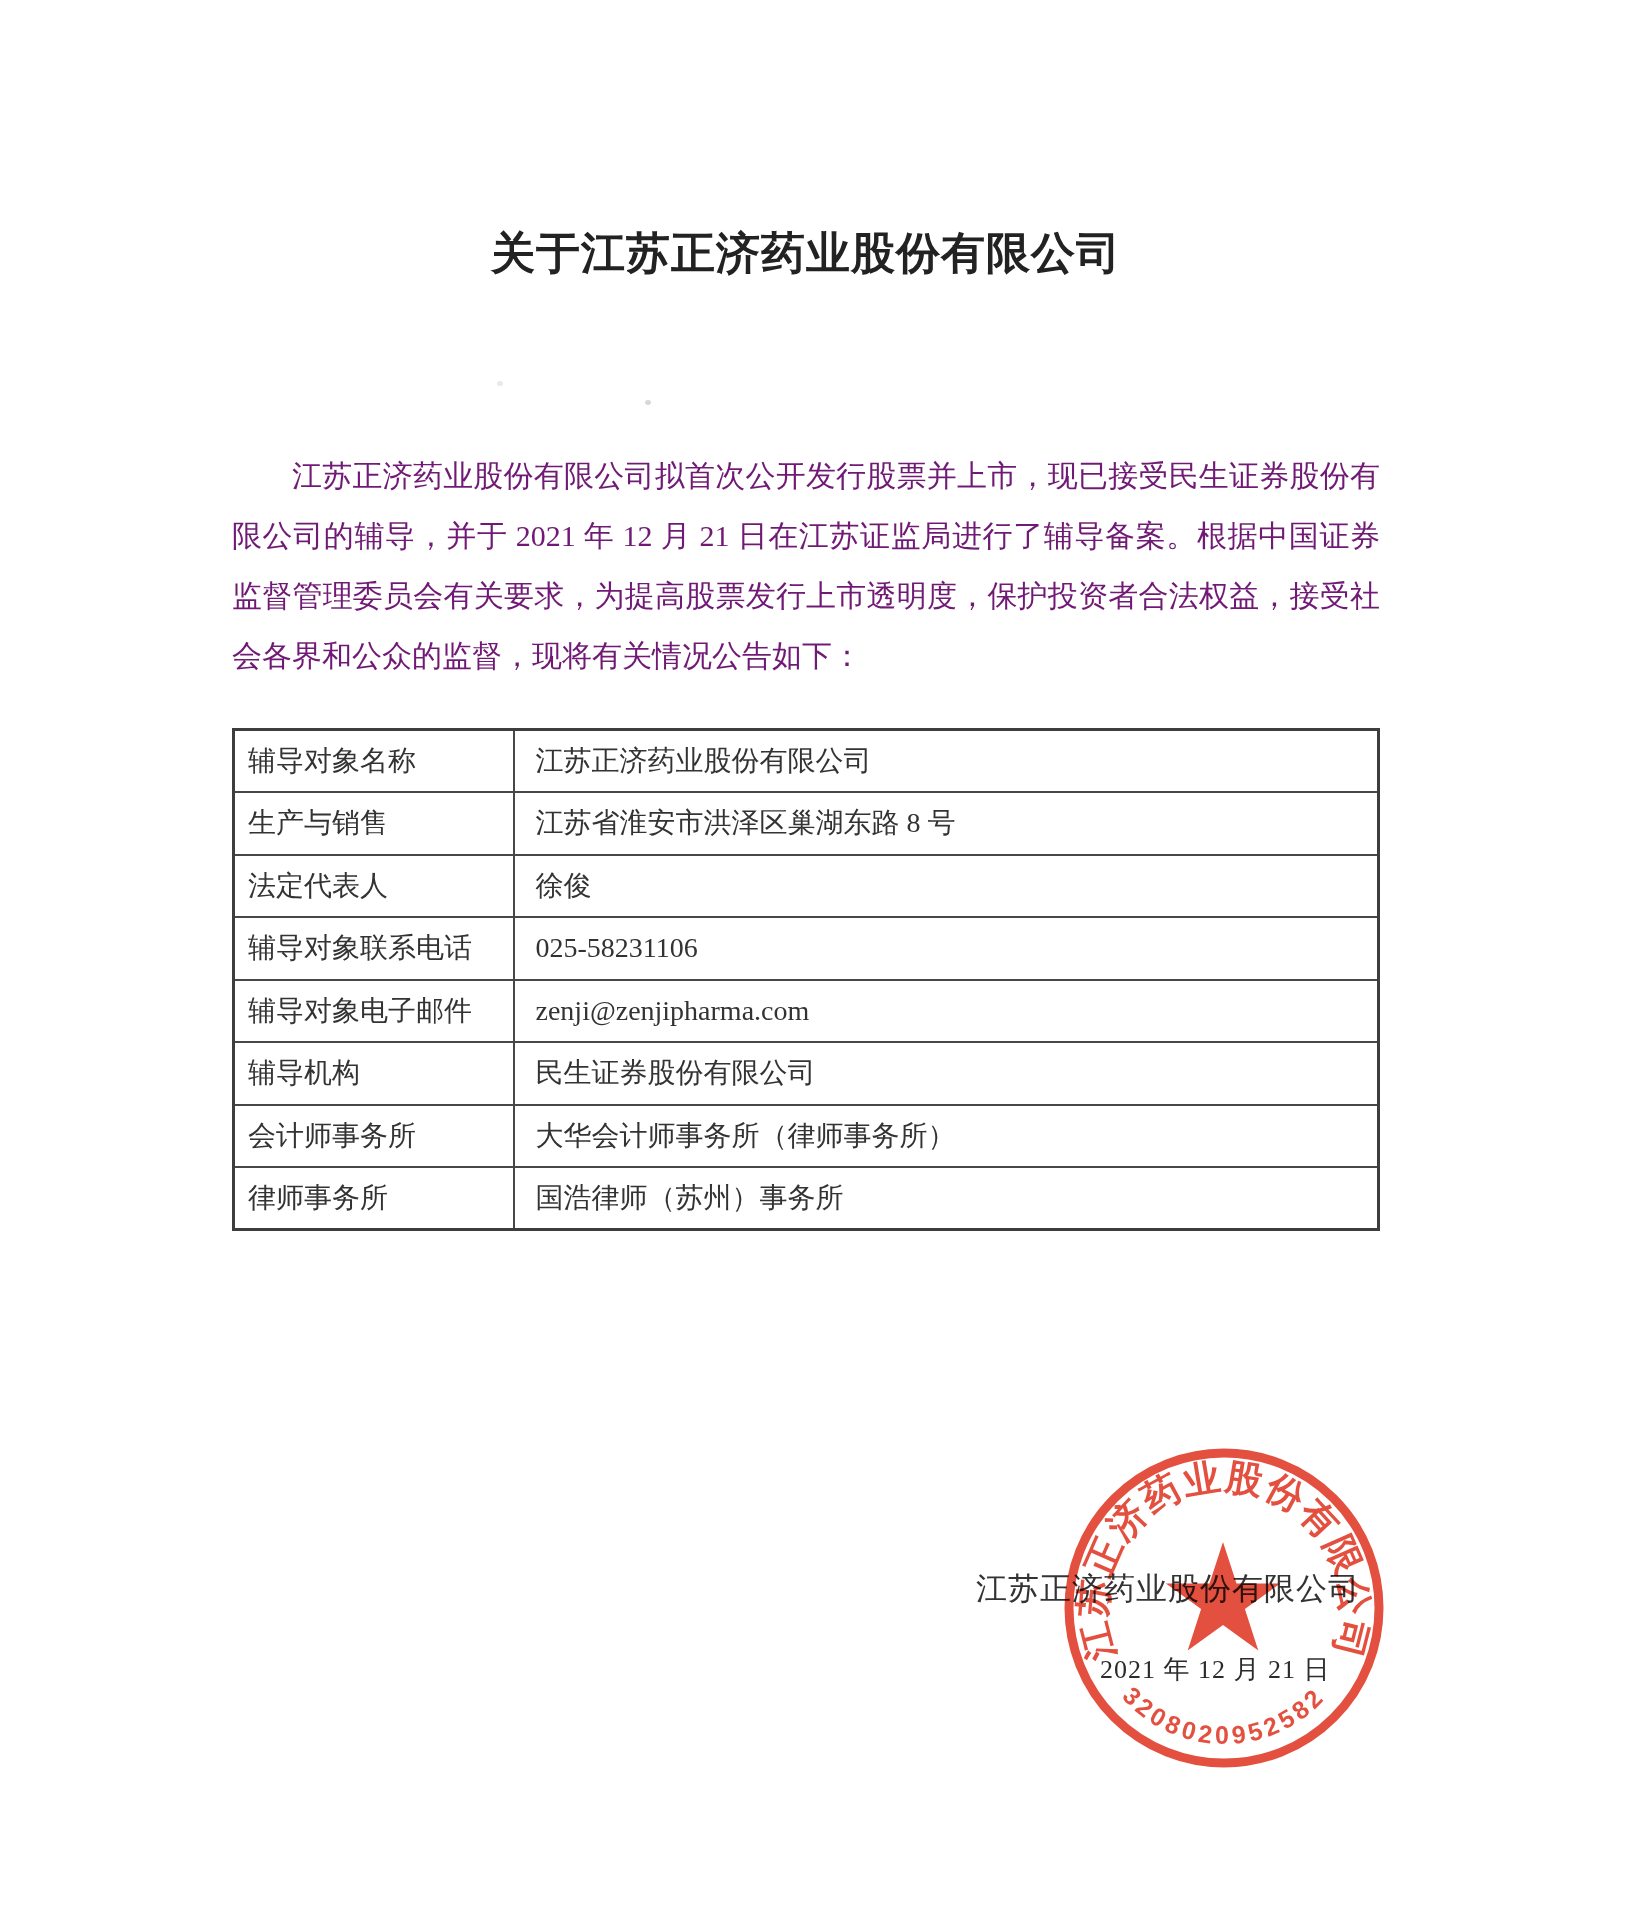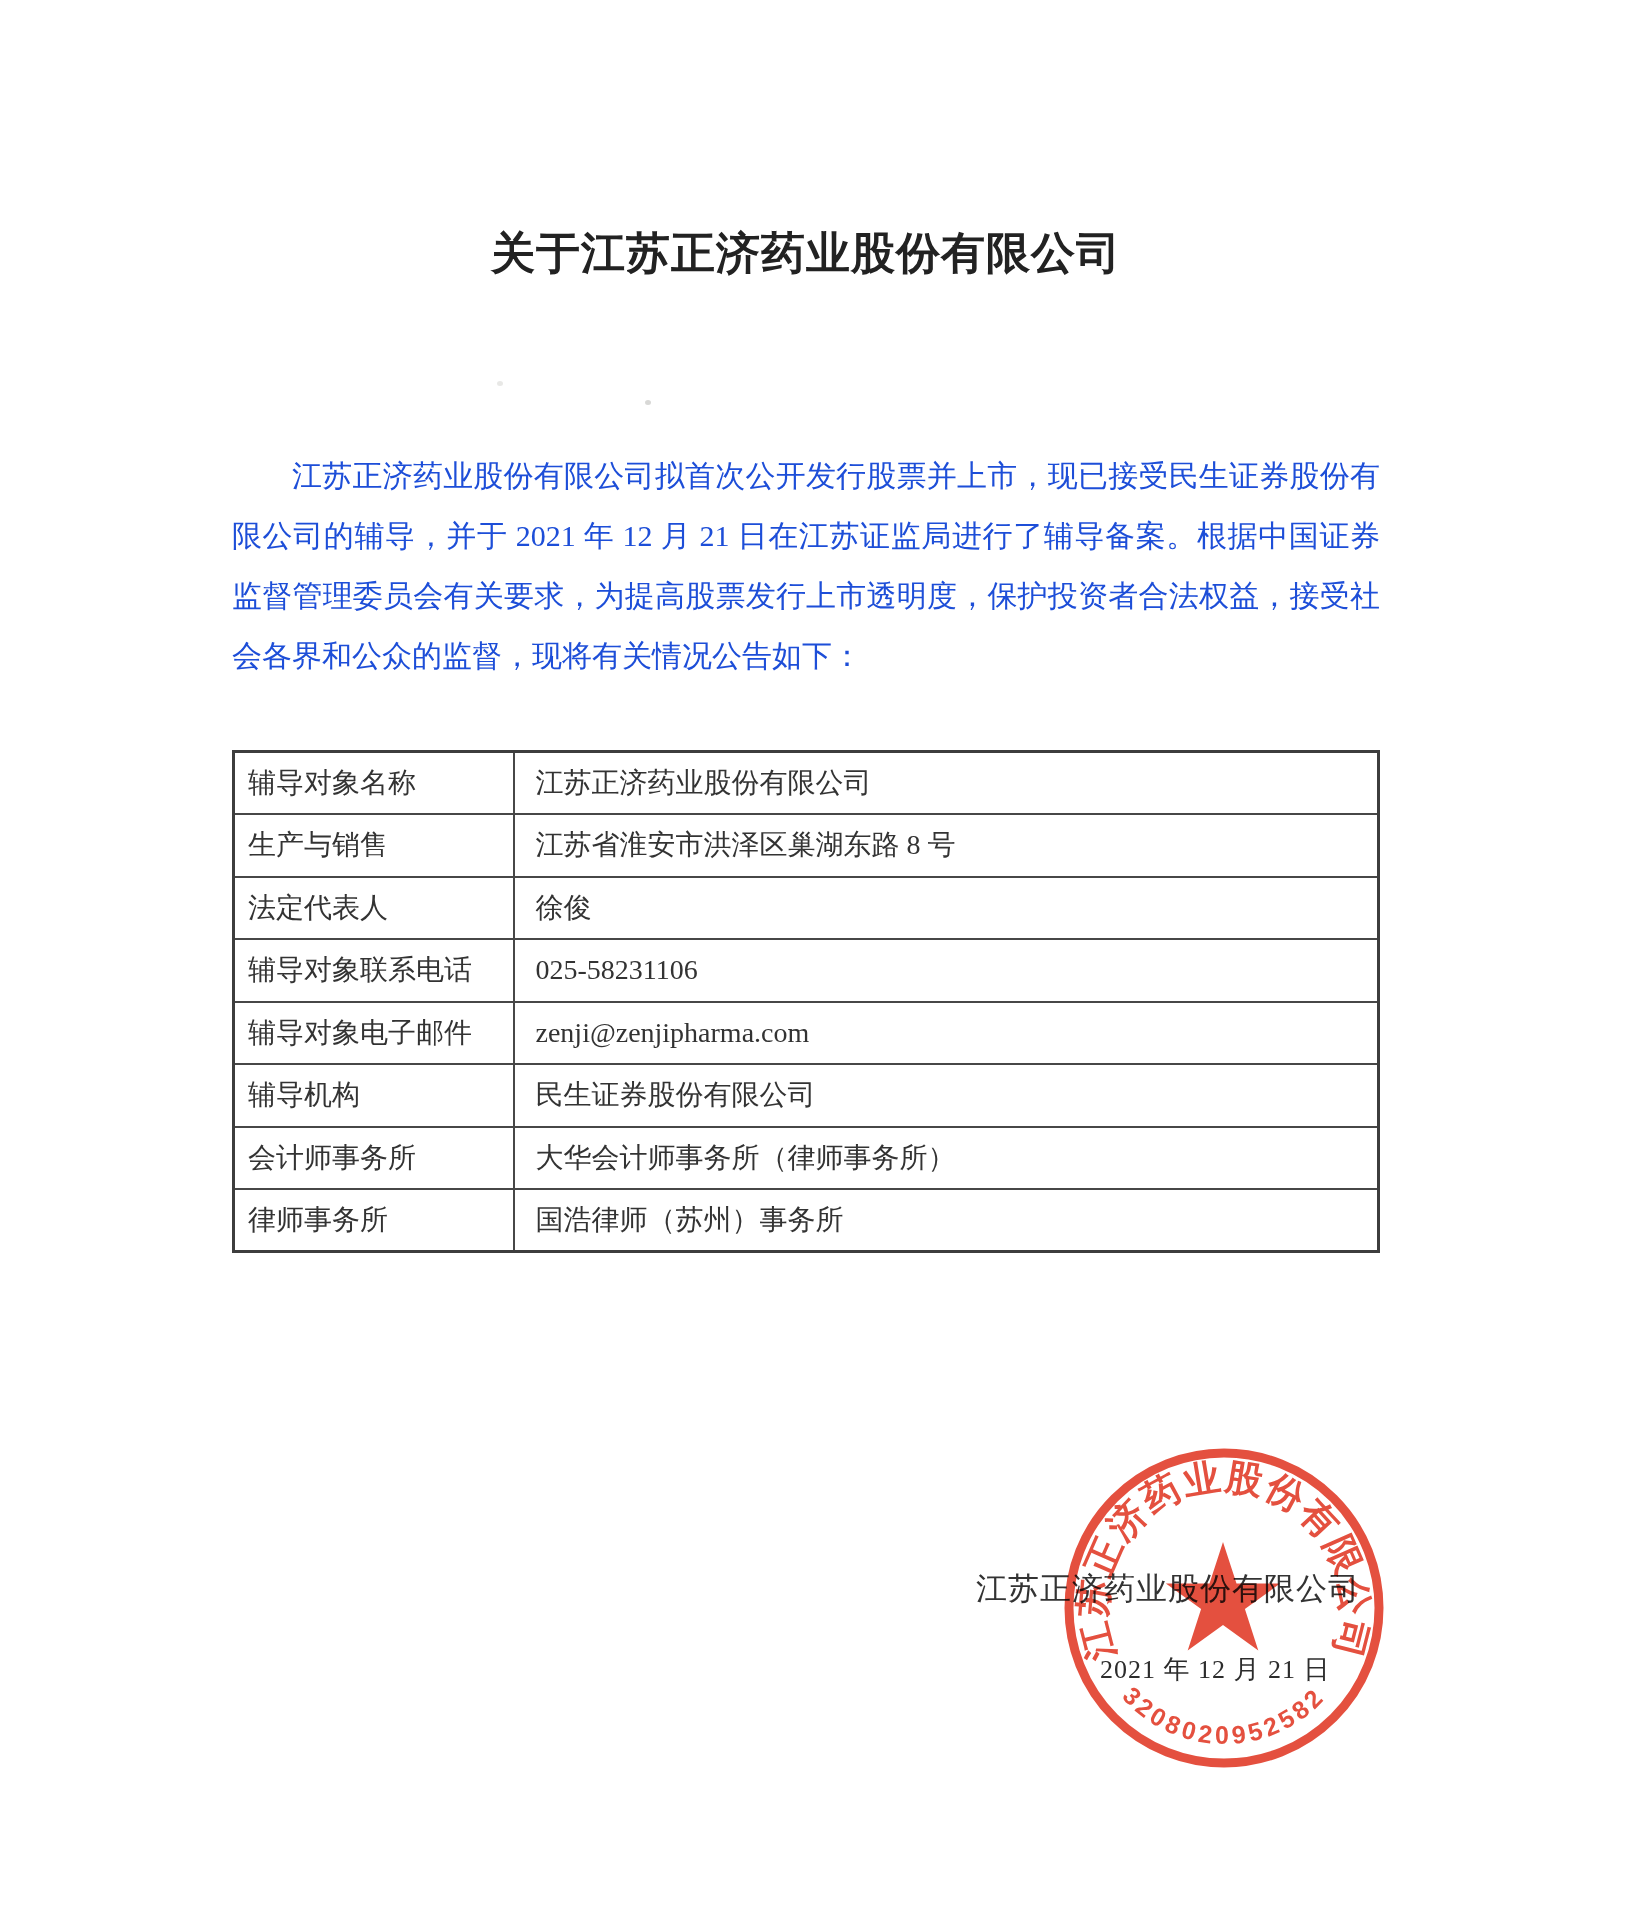"江苏正济药业股份有限公司拟首次公开发行股票并上市，现已接受民生证券股份有限公司的" .intro { color: #1d4ed8 -> #701a75 }
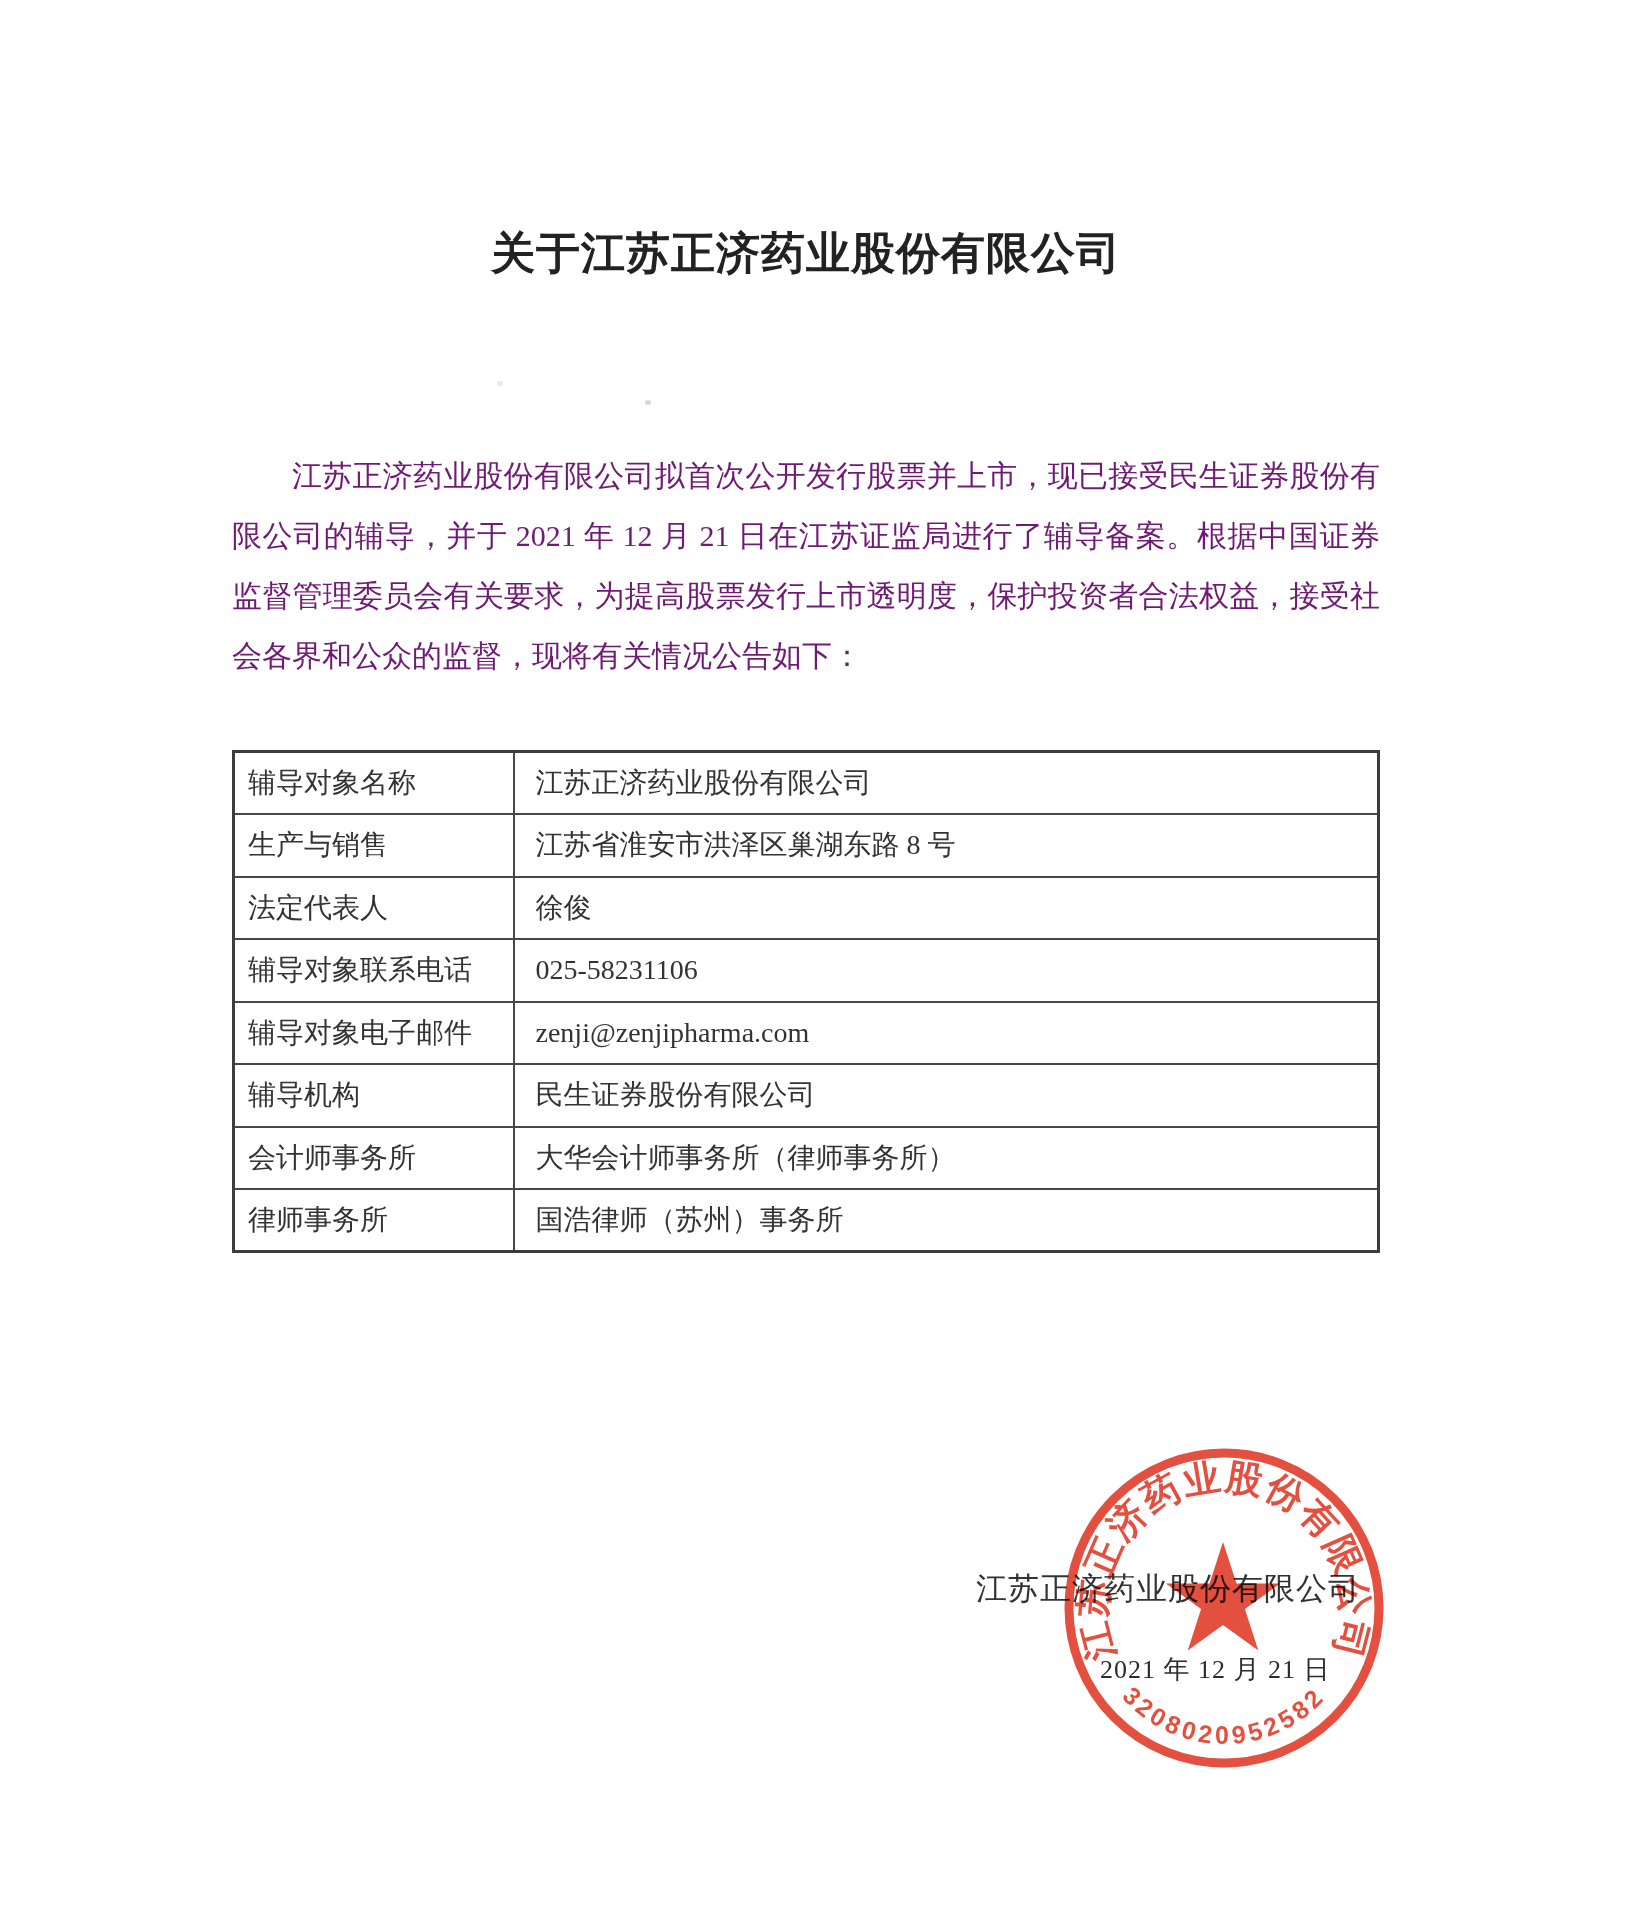"辅导对象名称" table.info { margin-top: 22px -> none }
